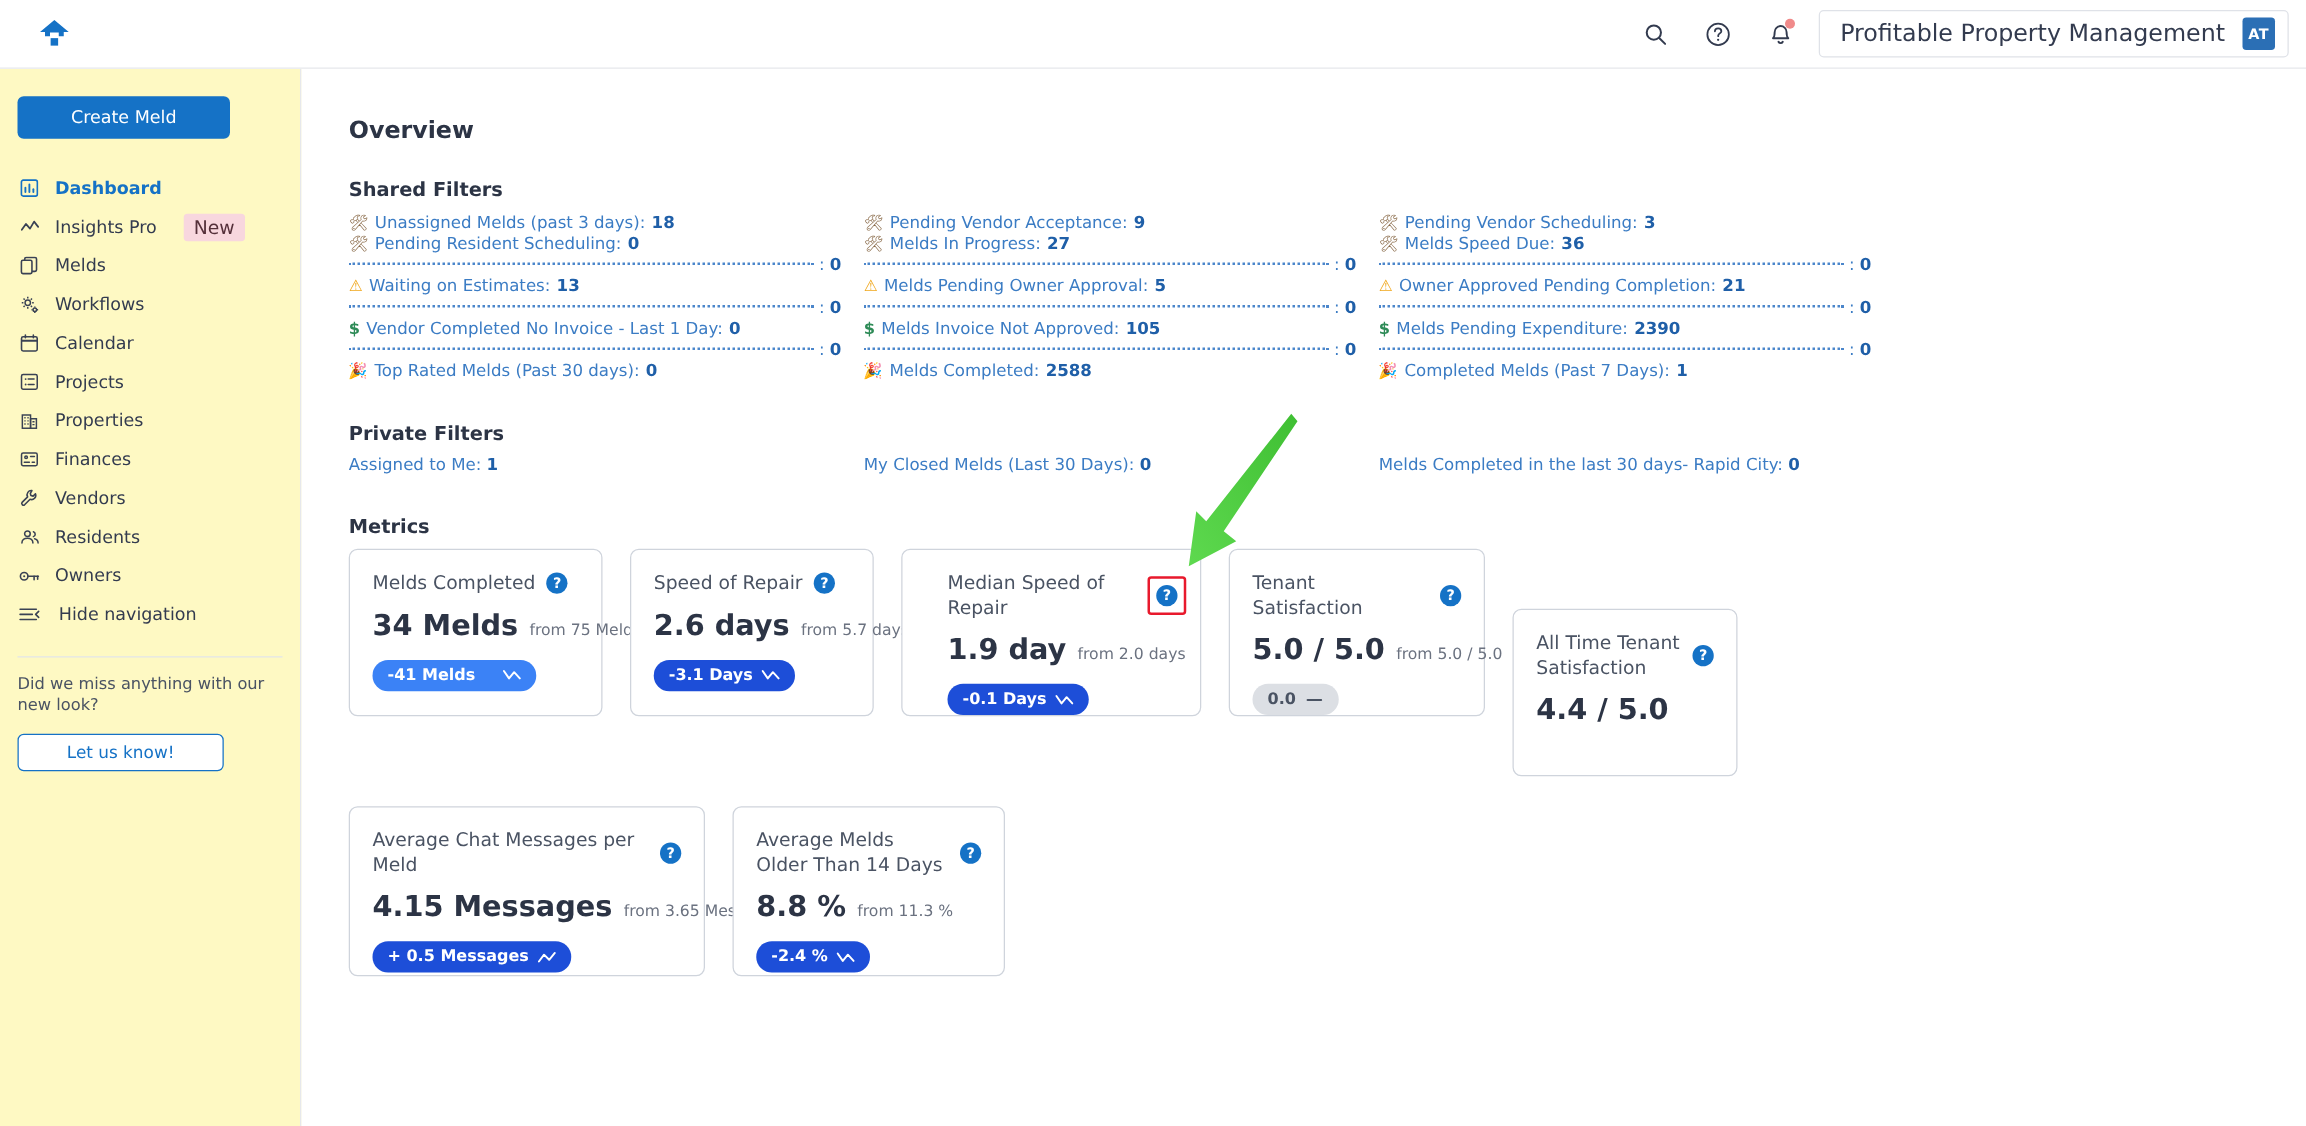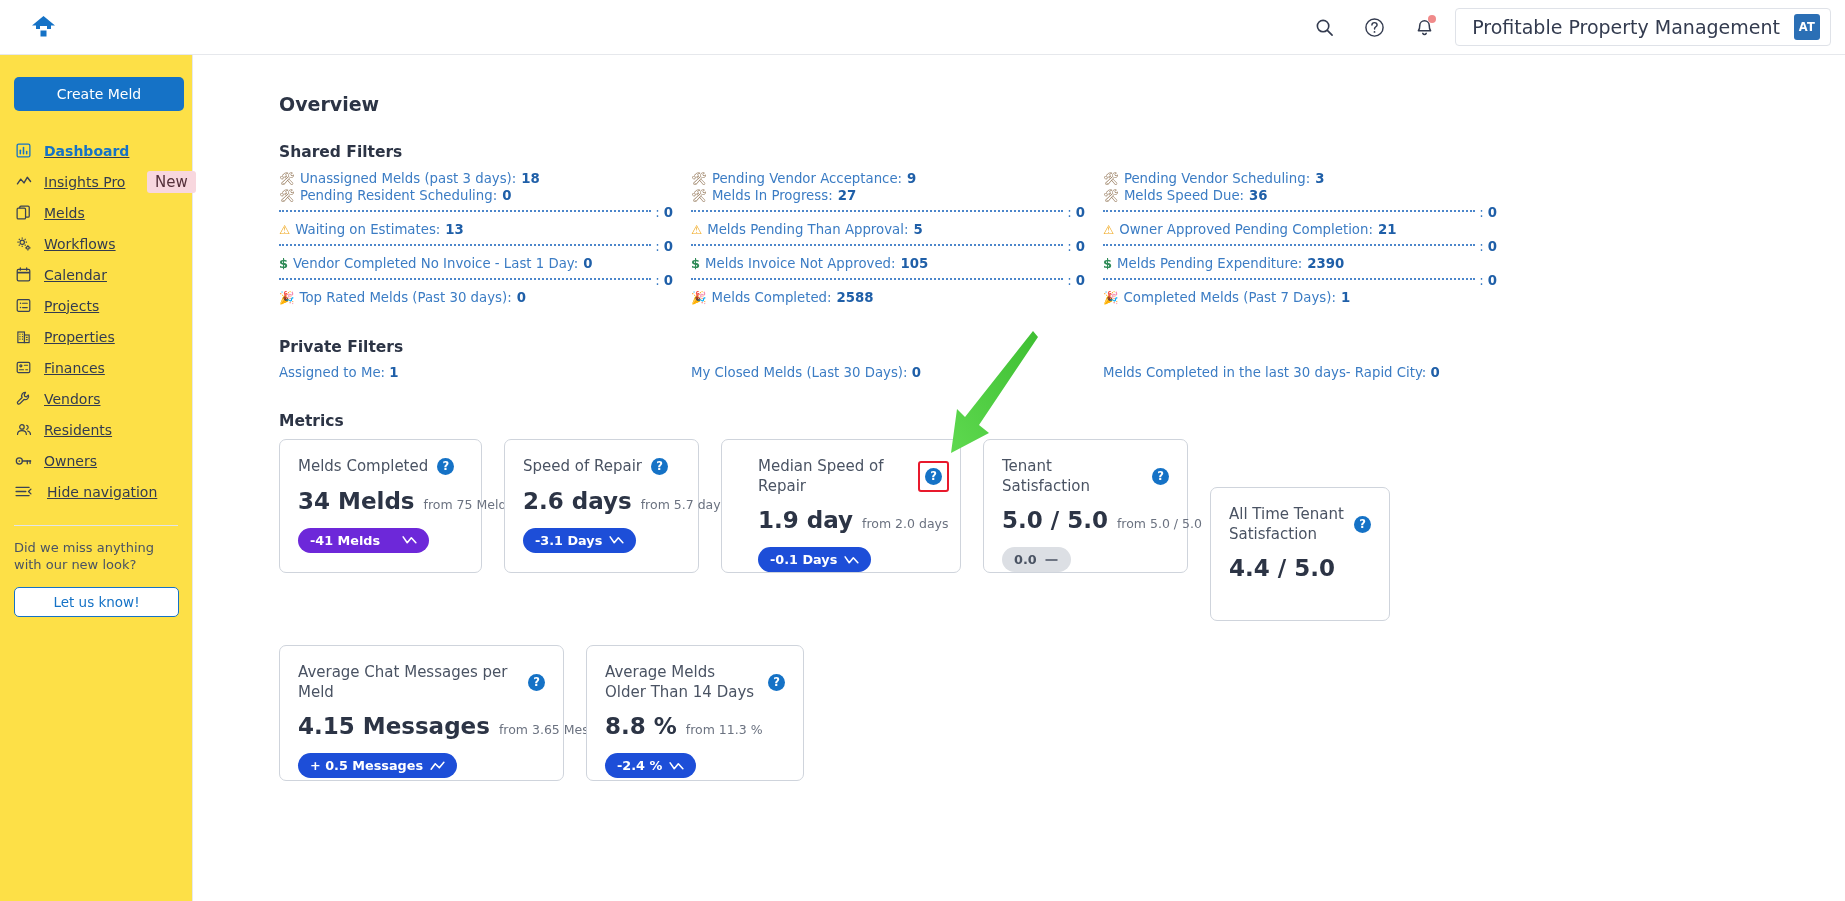"Create Meld" .sidebar { background: #fde047 -> #fef9c3; width: 193px -> 241px }
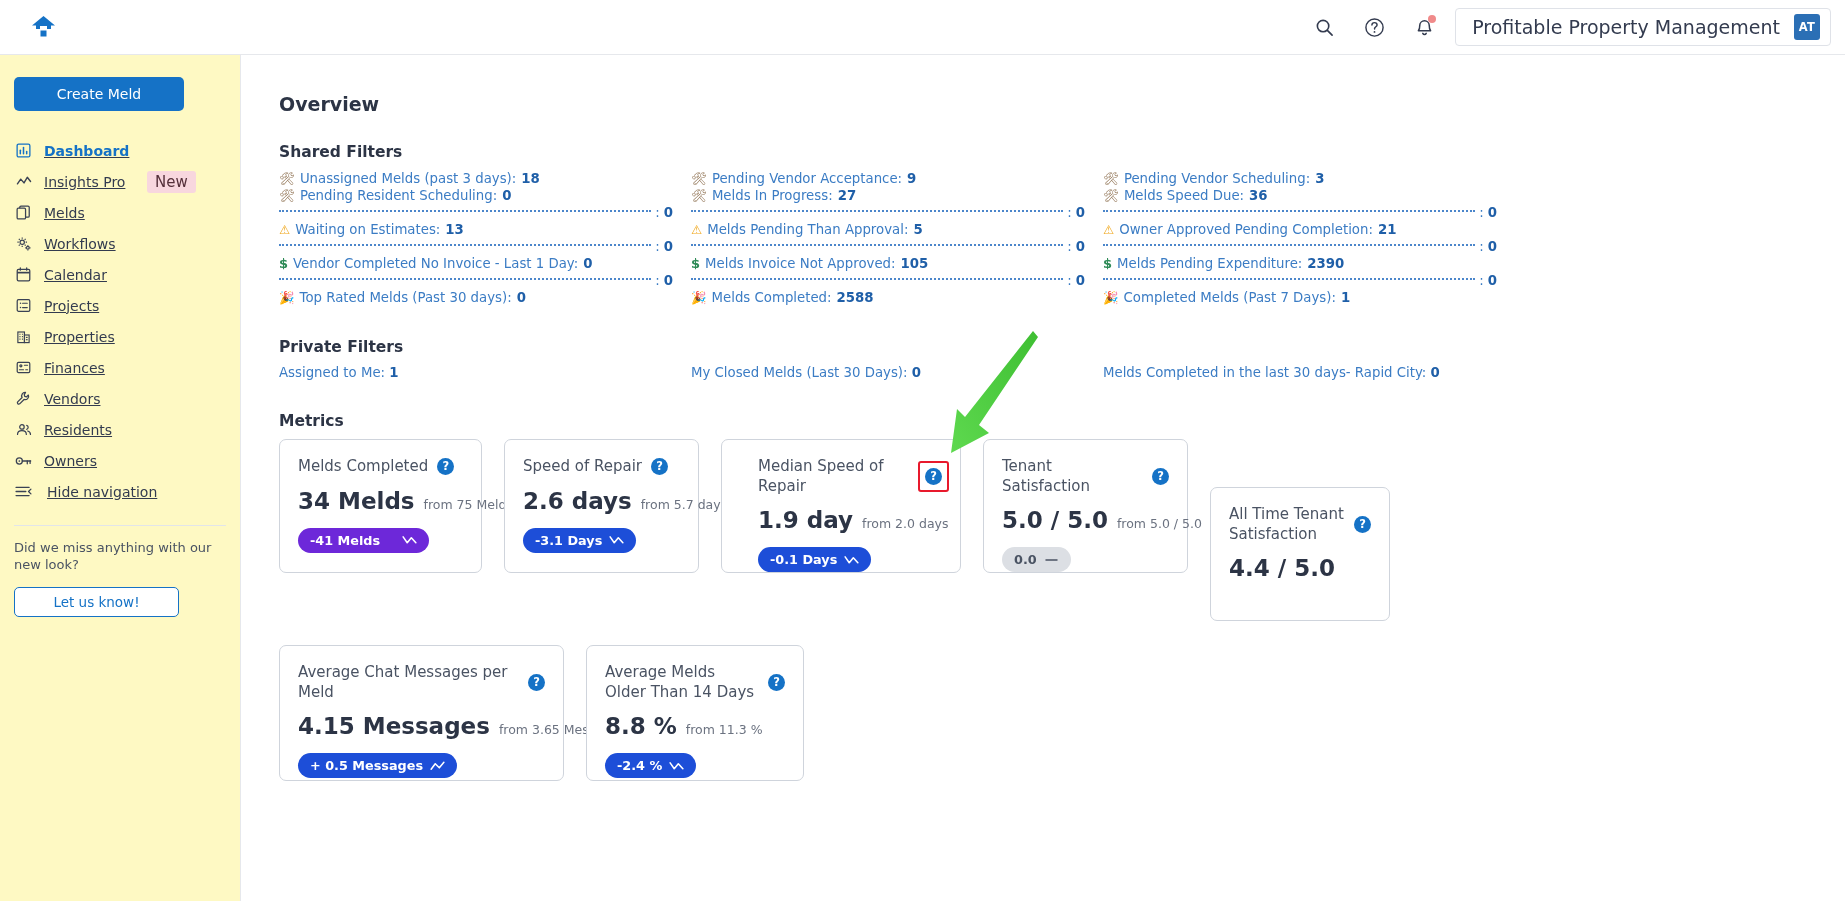"Dashboard" .nav-item { text-decoration: underline -> none }
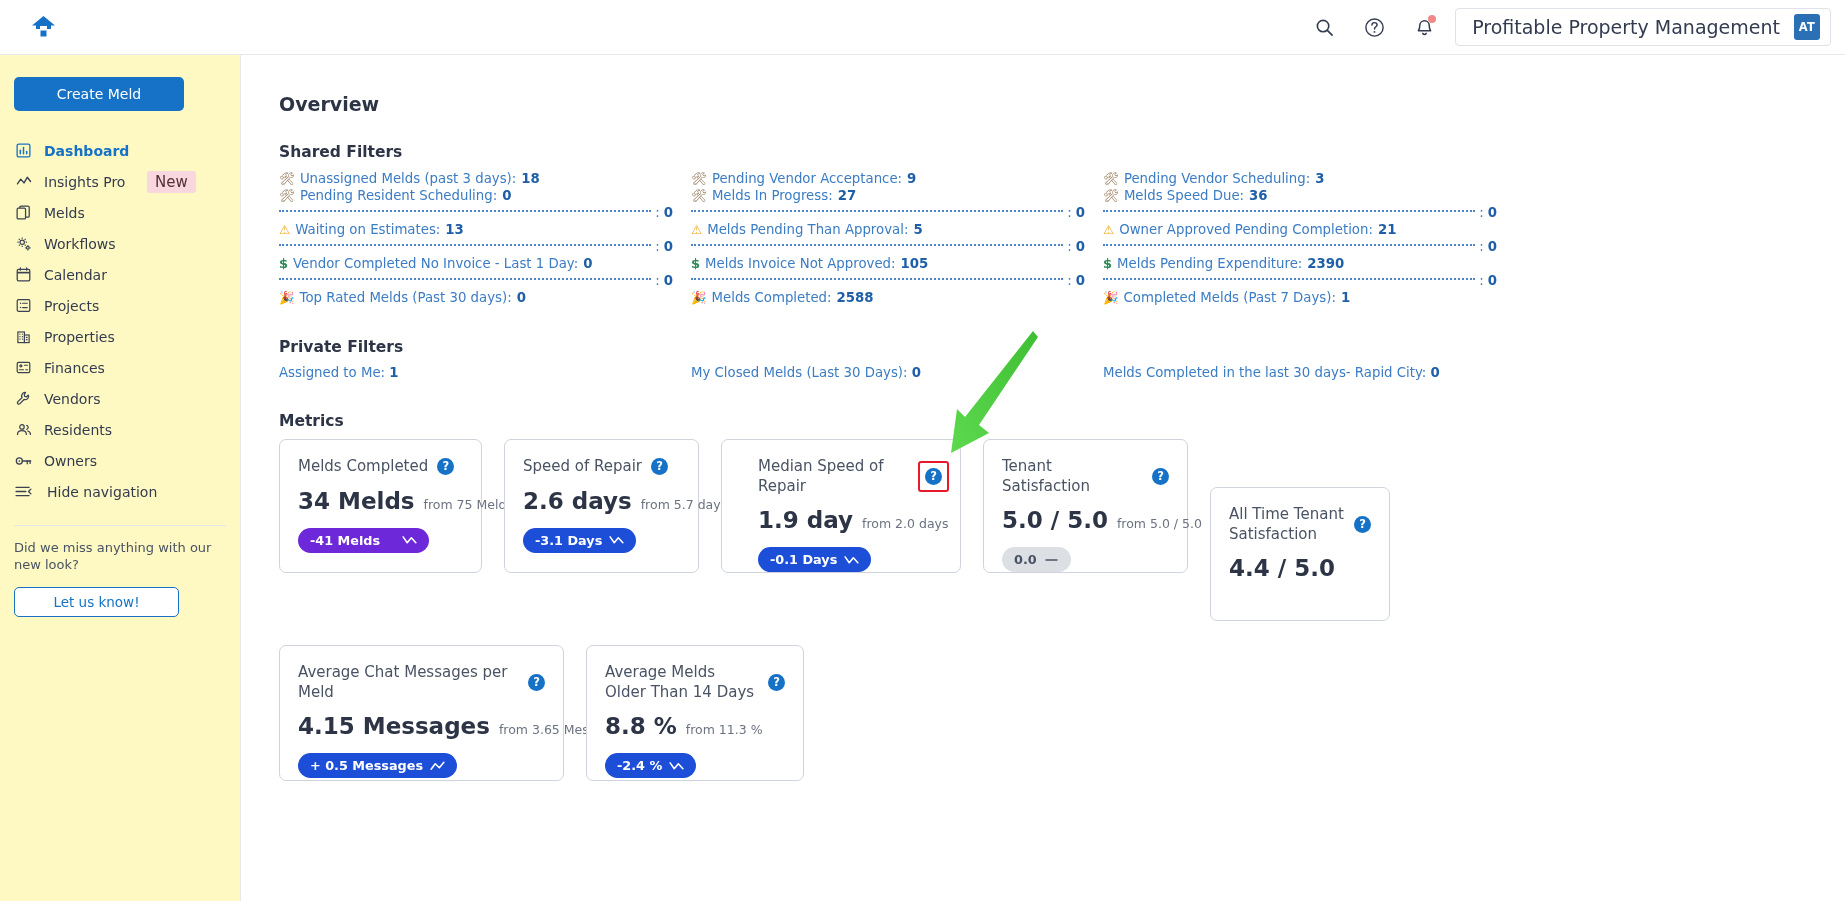"Melds Pending Than Approval:" span.f-label { text: Than -> Owner }
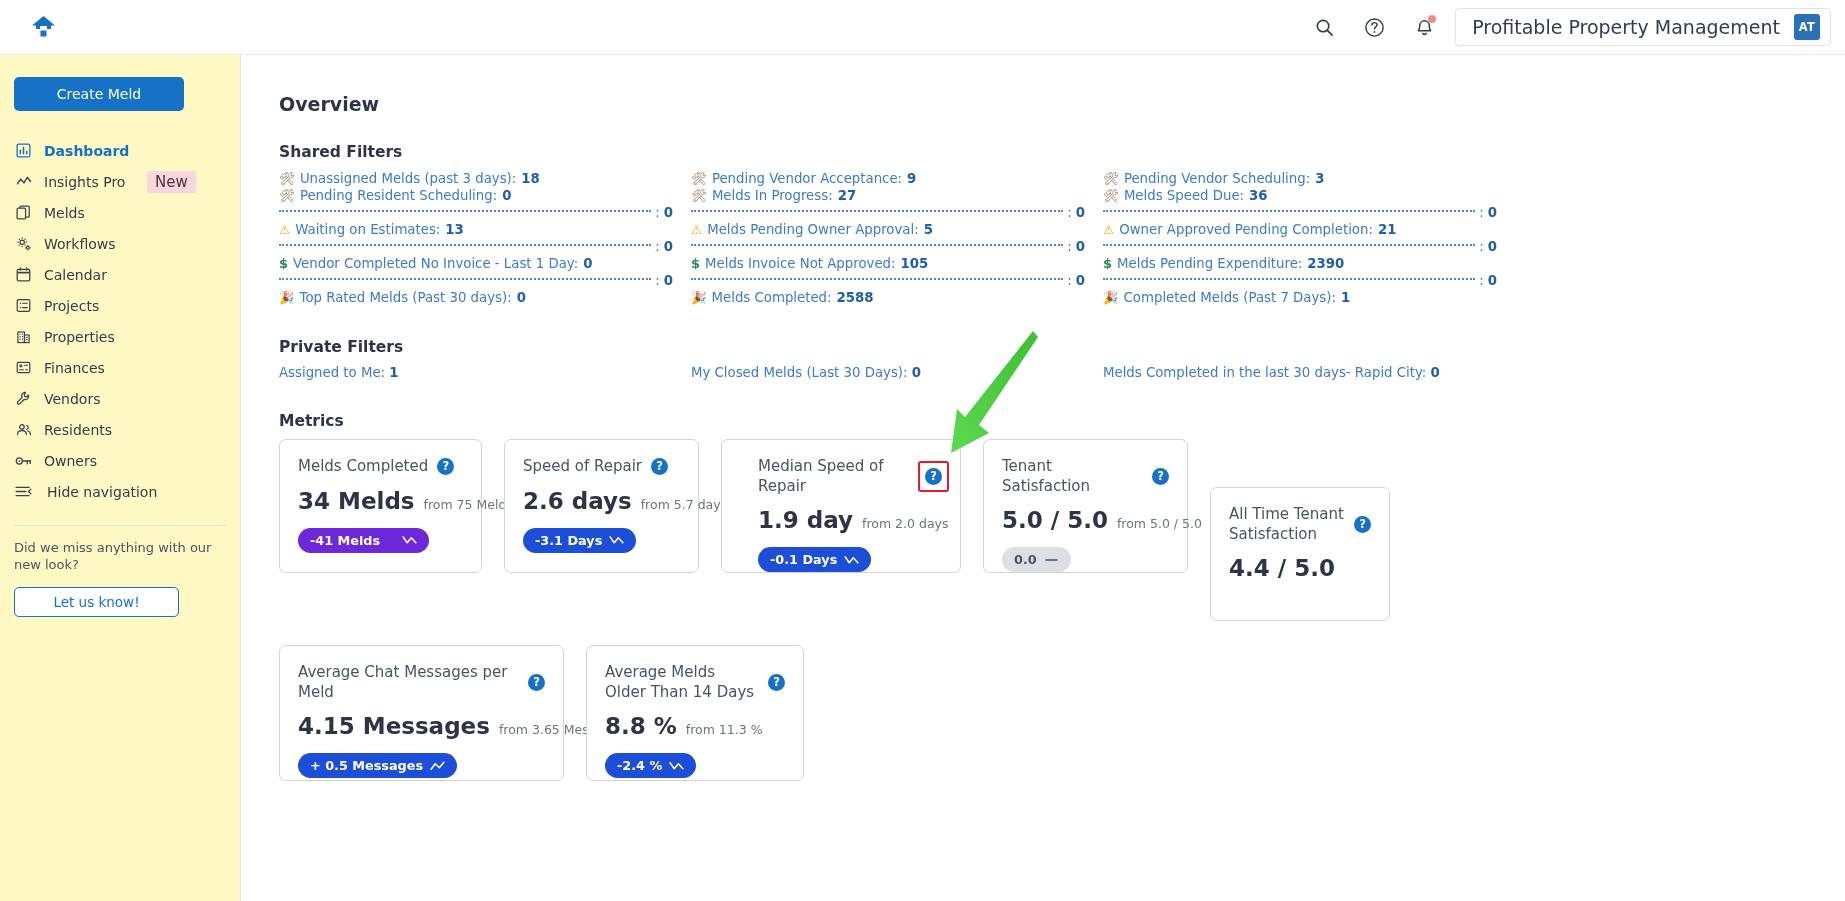"-41 Melds" .pill.red { background: #6d28d9 -> #3b82f6 }
